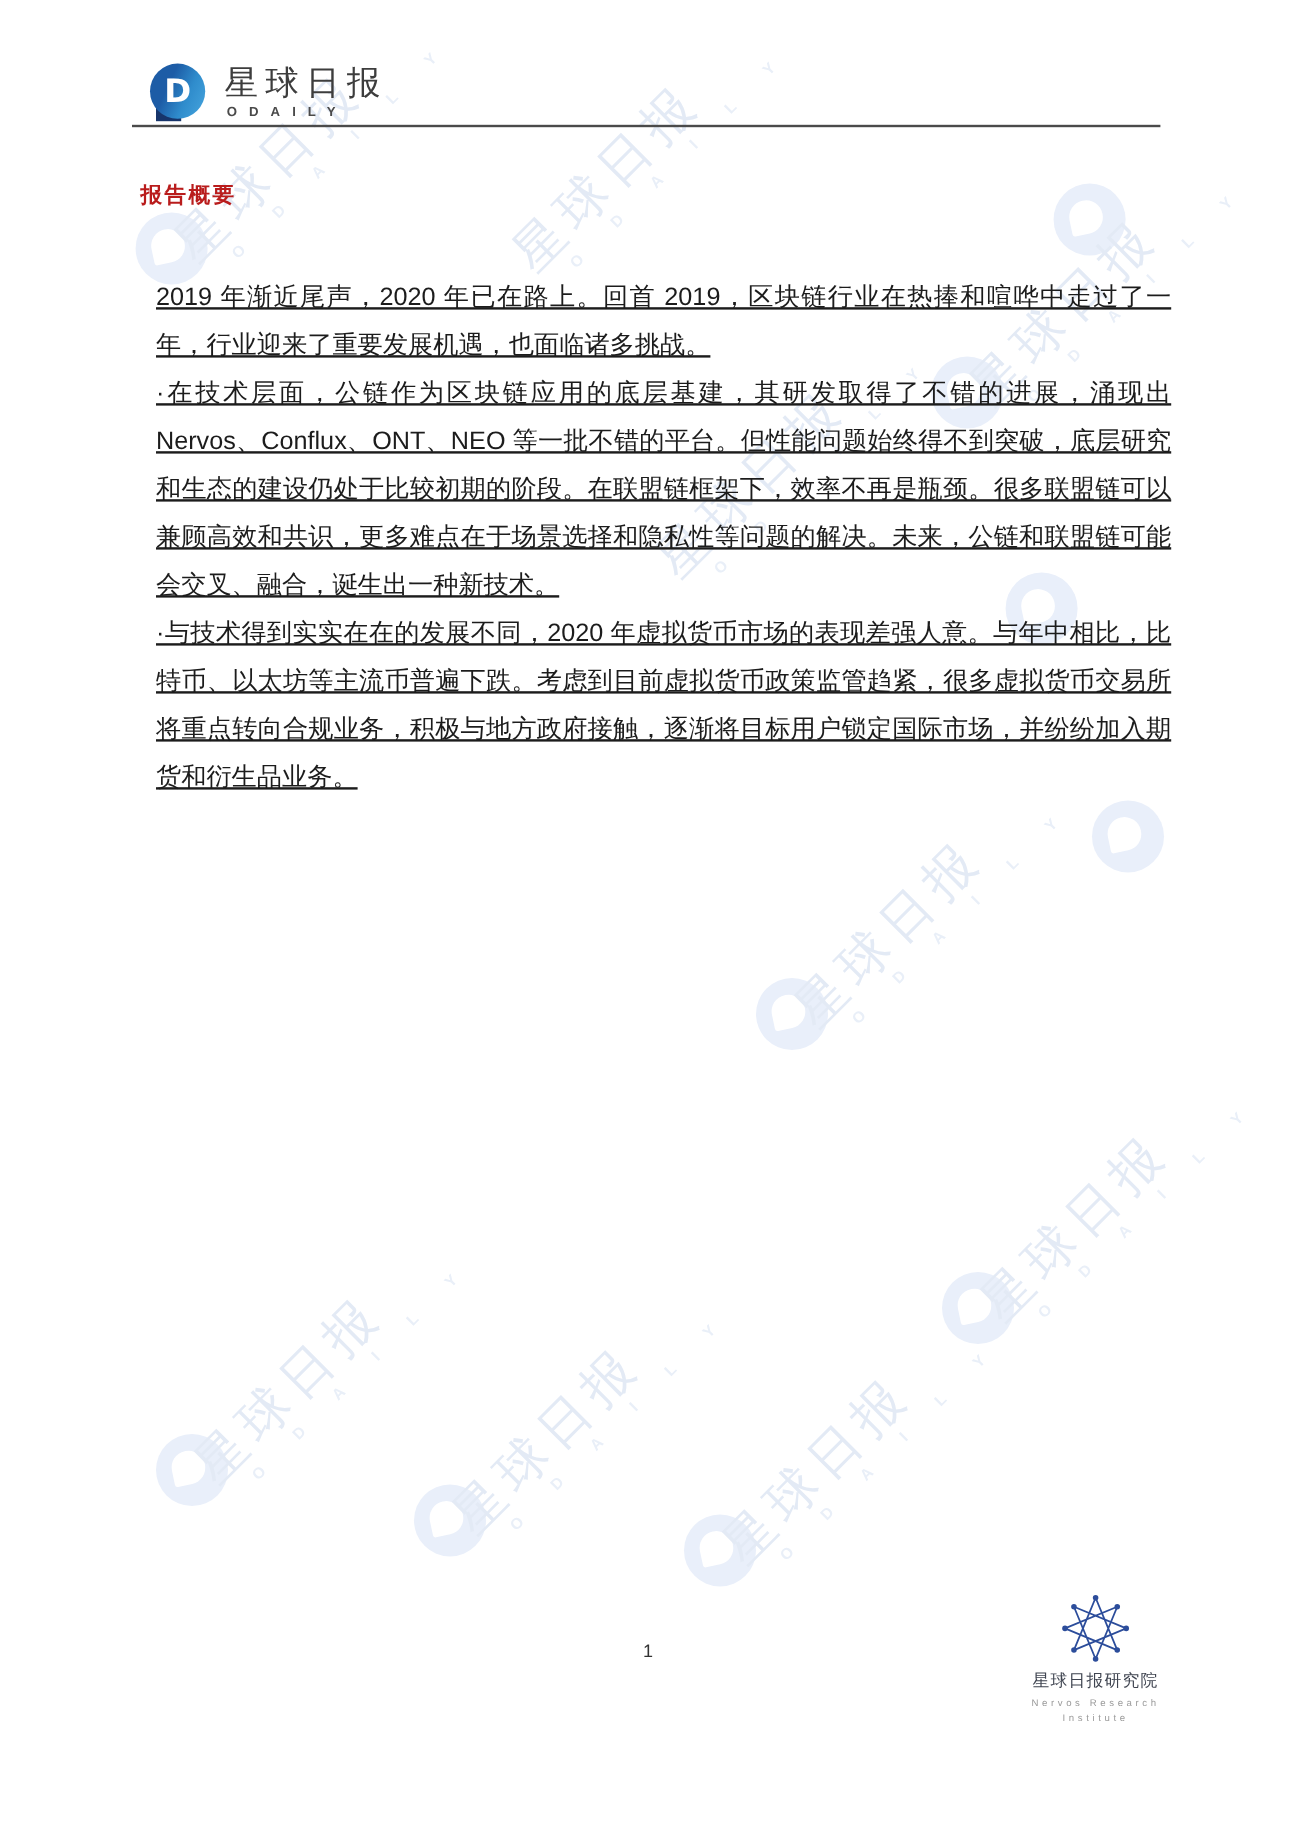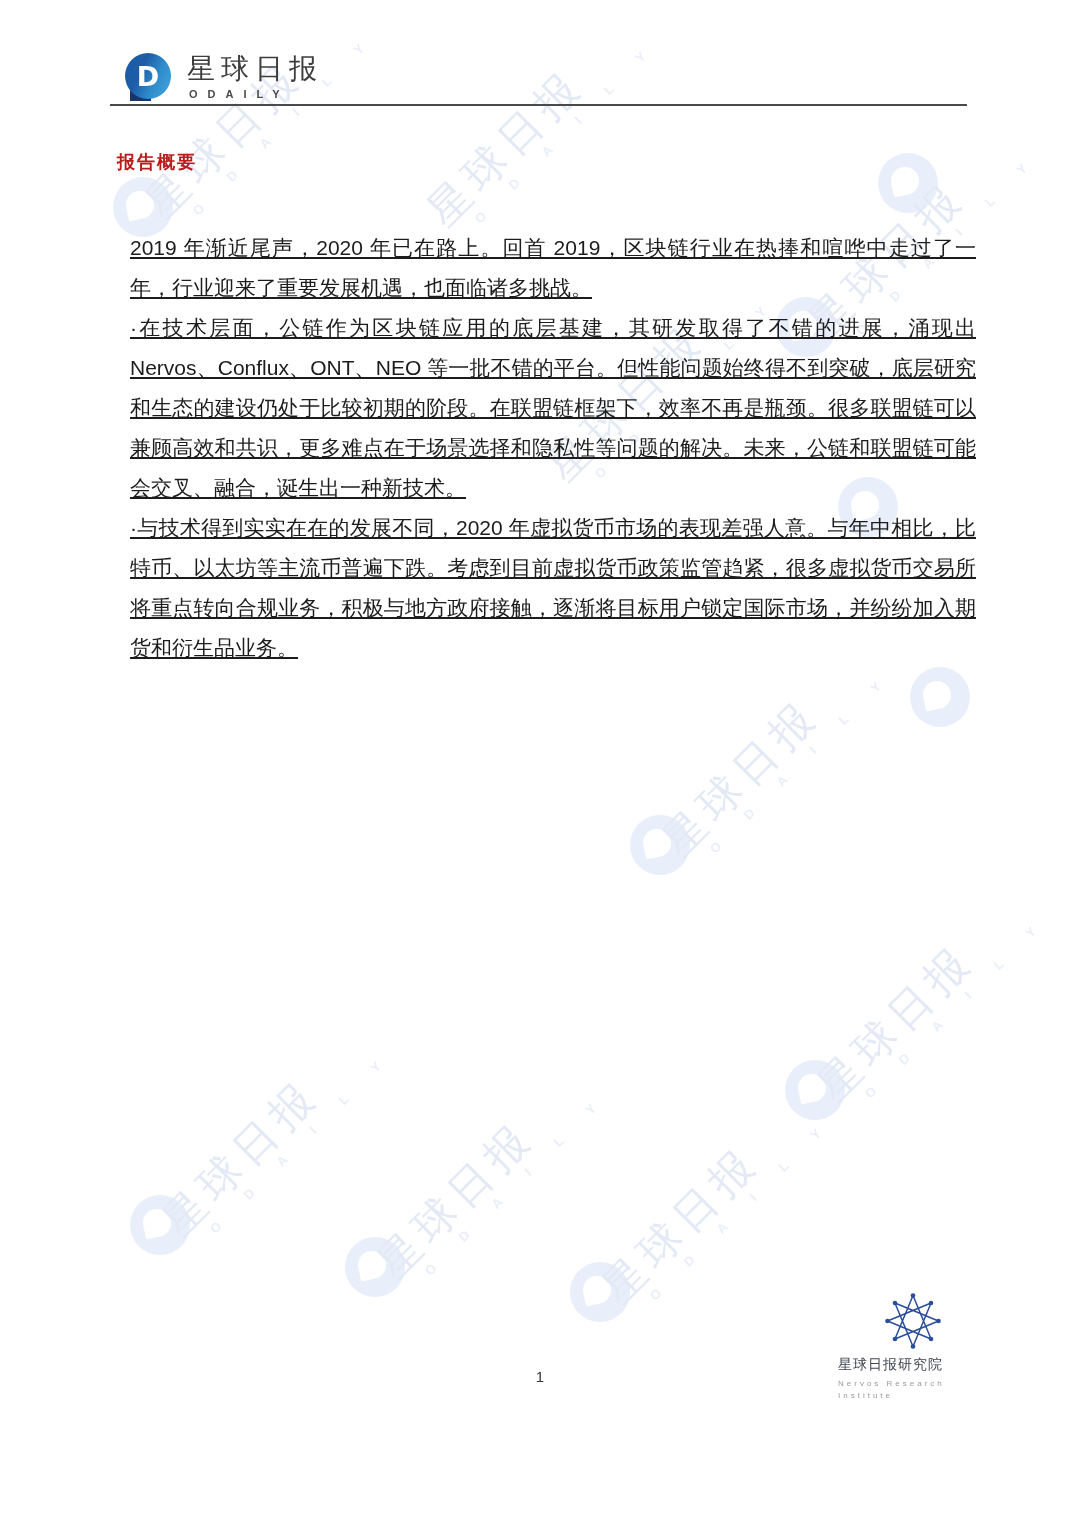"星球日报研究院" .institute { text-align: none -> center; top: 1292px -> 1328px }
